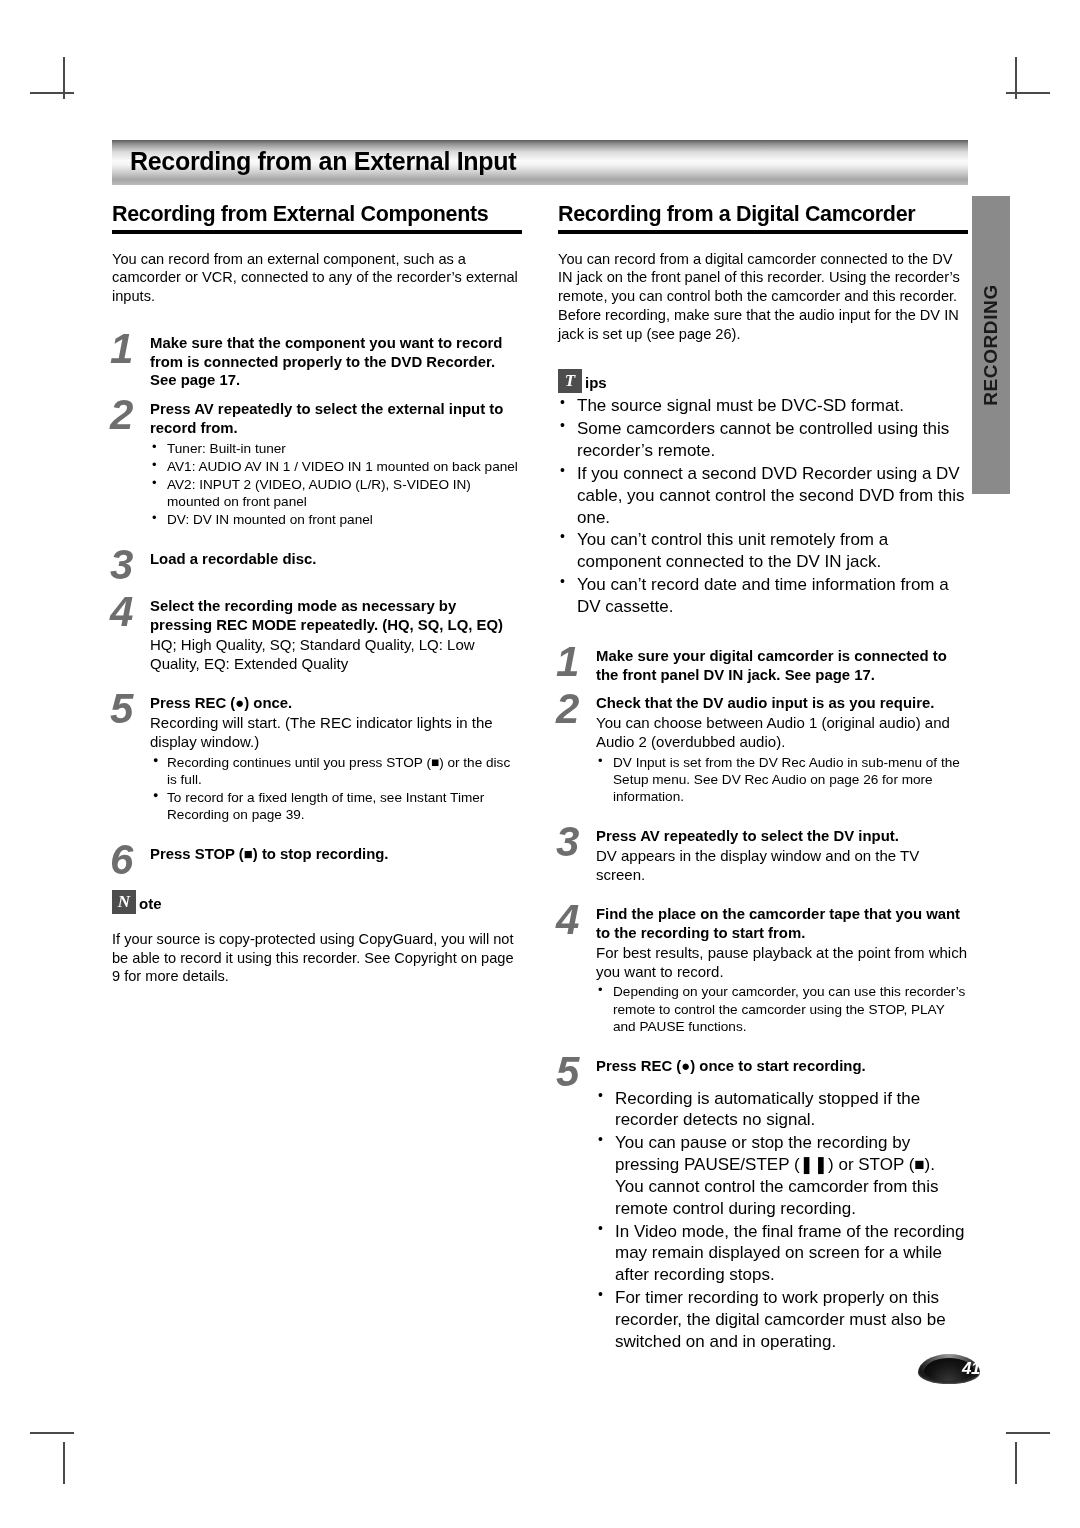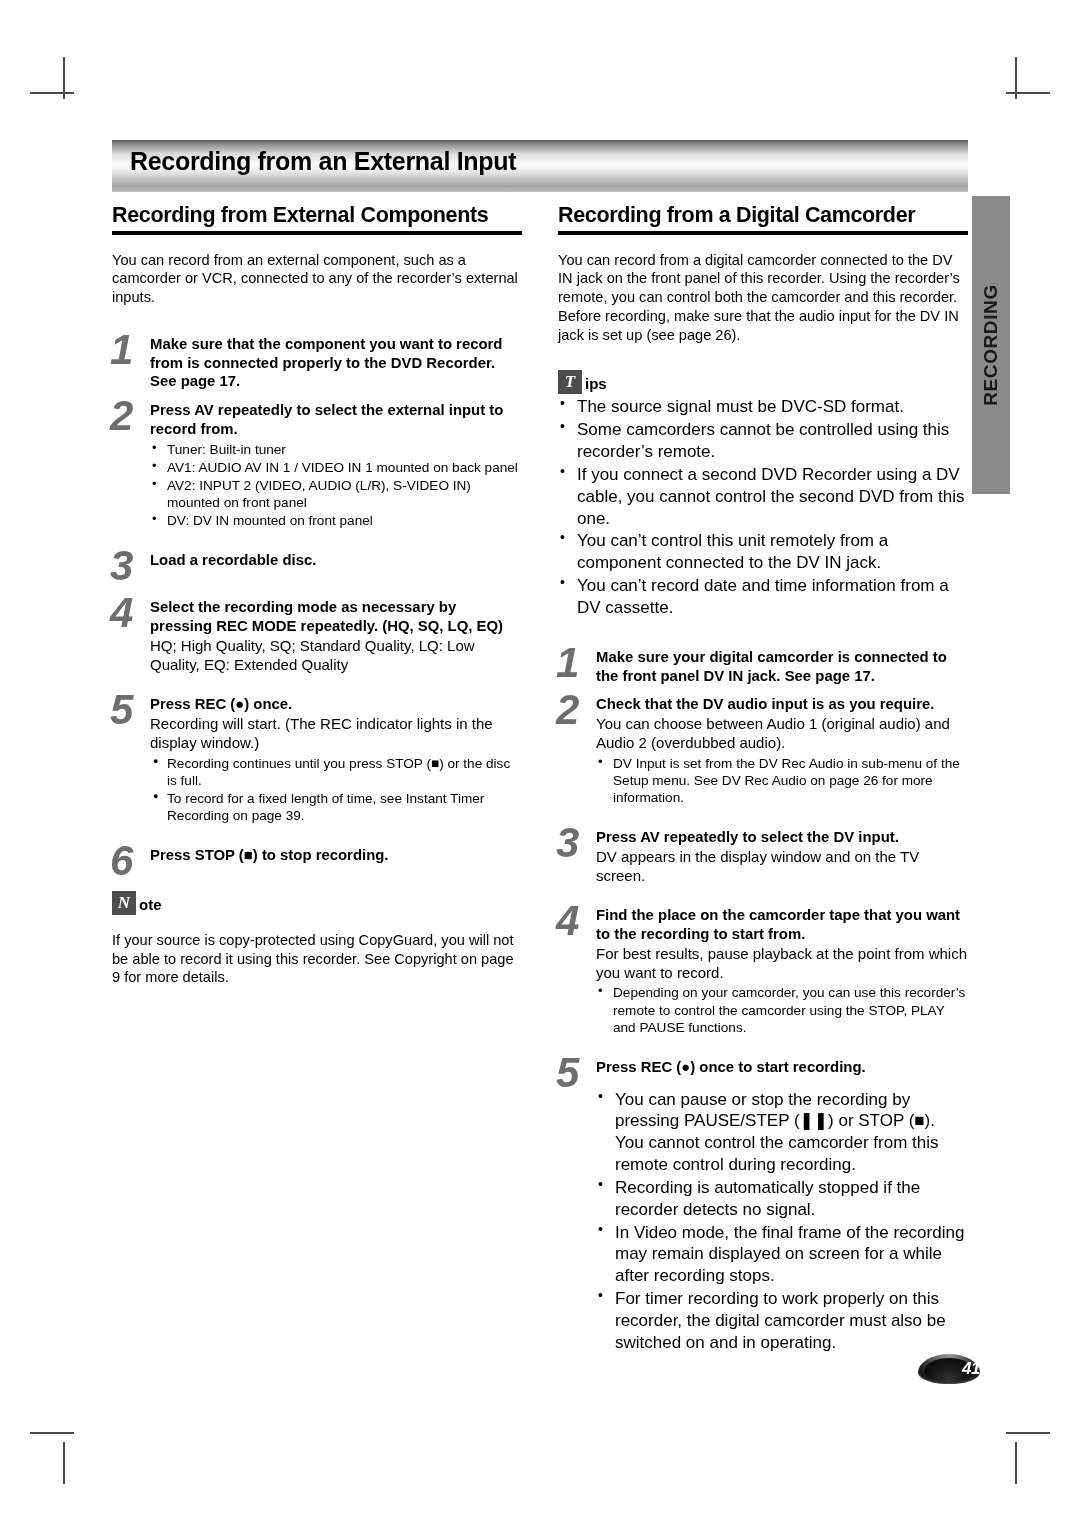"Recording from an External Input" .banner { height: 52px -> 45px }
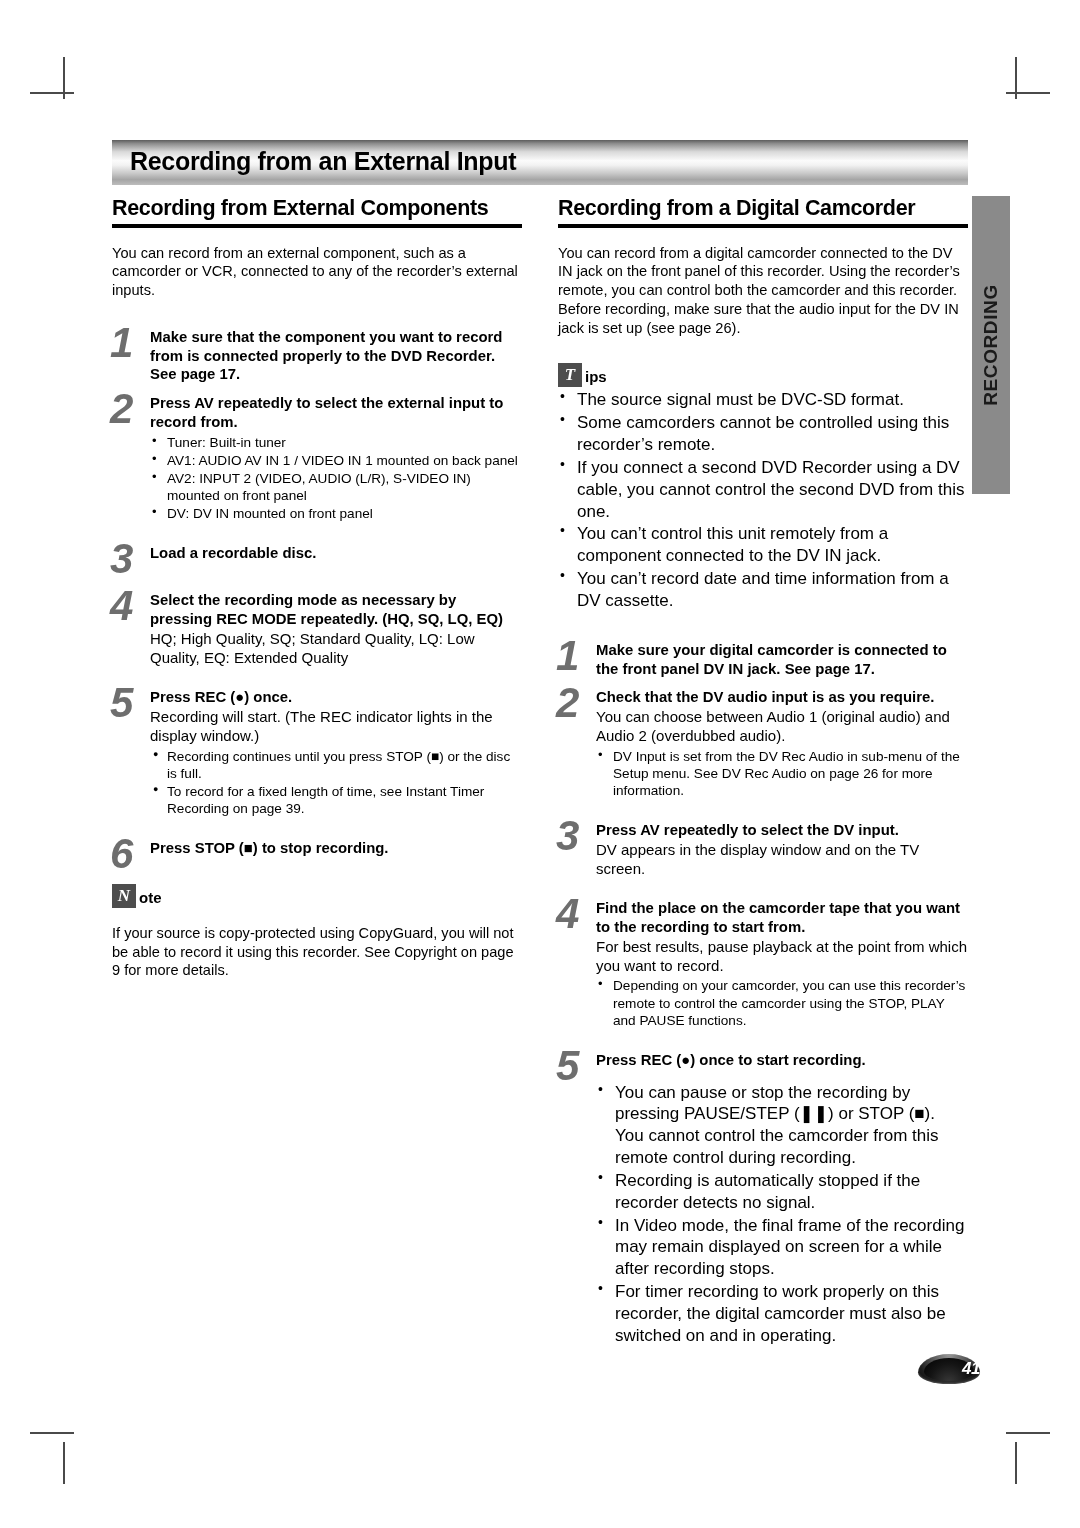"Recording from External Components" .col { top: 2px -> 8px }
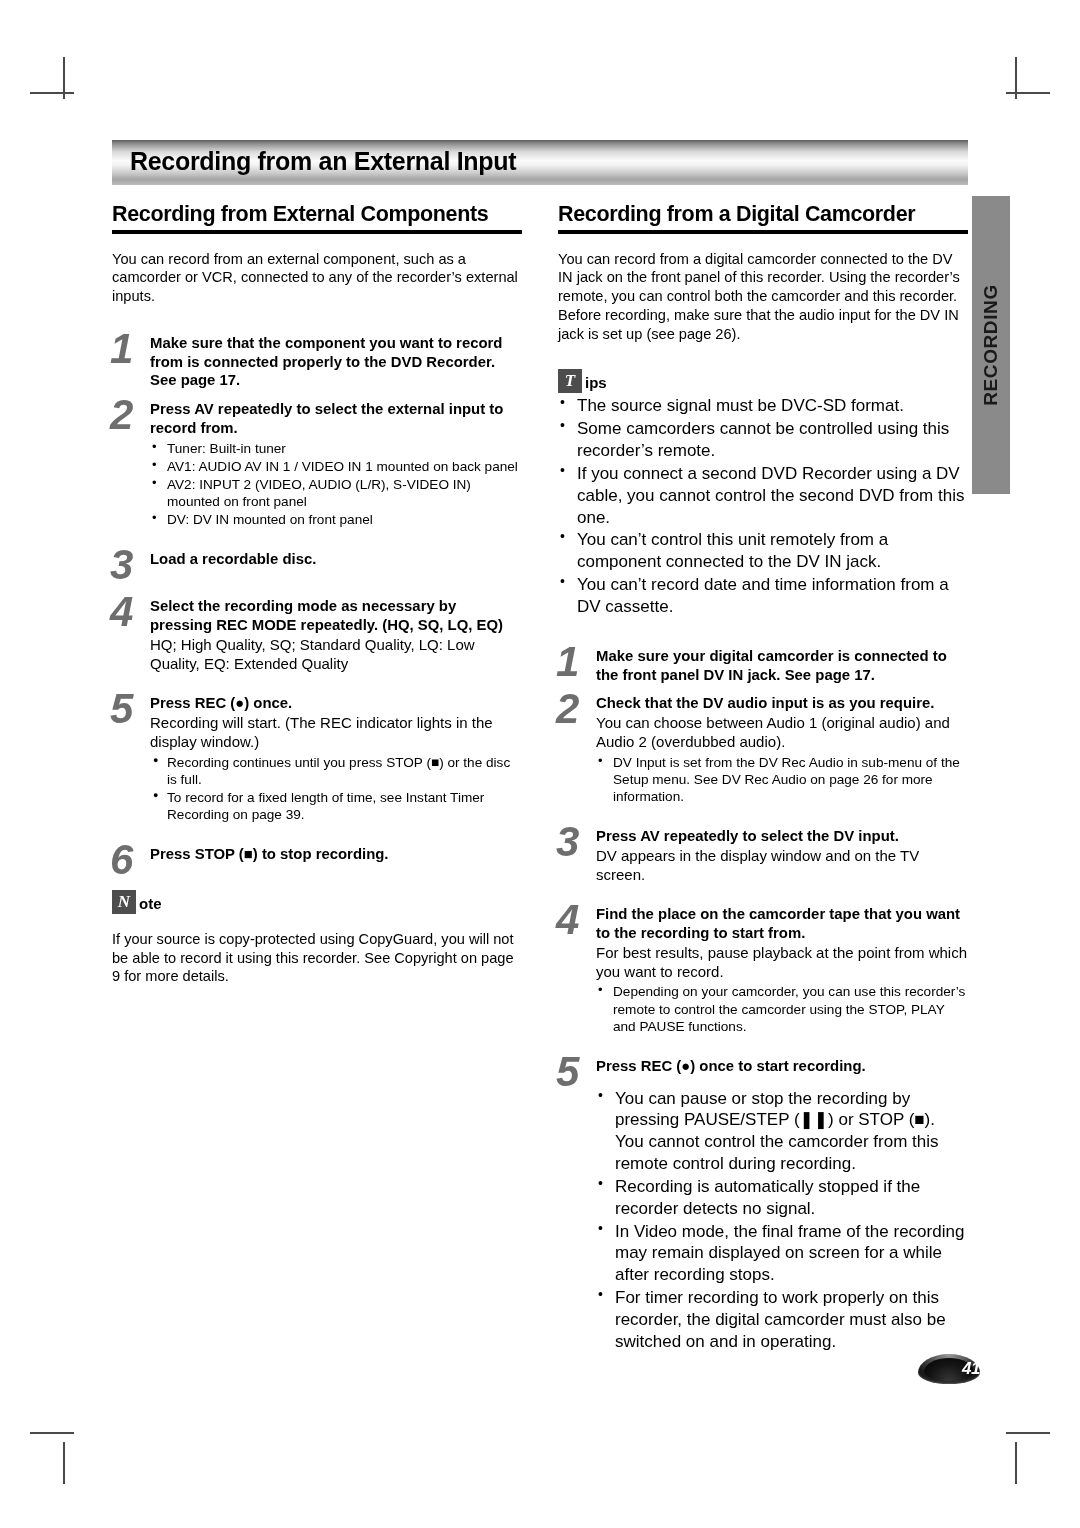"You can pause or stop" li { order: before "Recording is automatically stopped if" -> after "Recording is automatically stopped if" }
